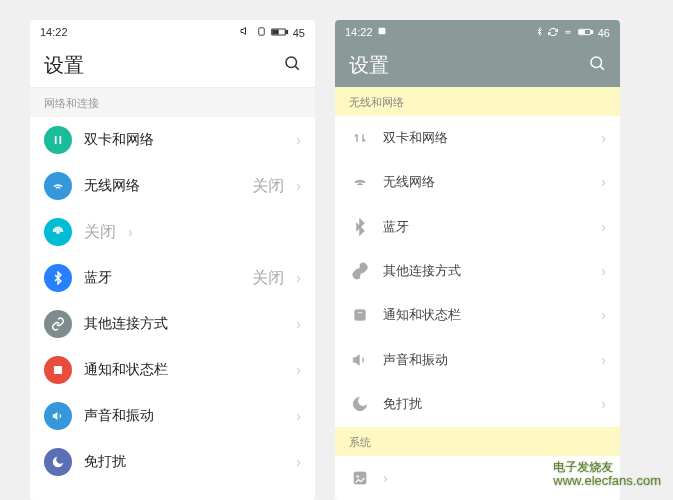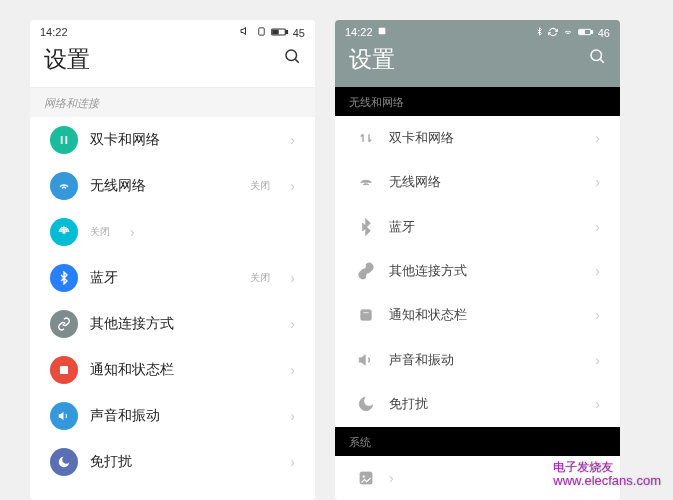"设置" .header { align-items: flex-start -> center; font-size: 23px -> 20px }
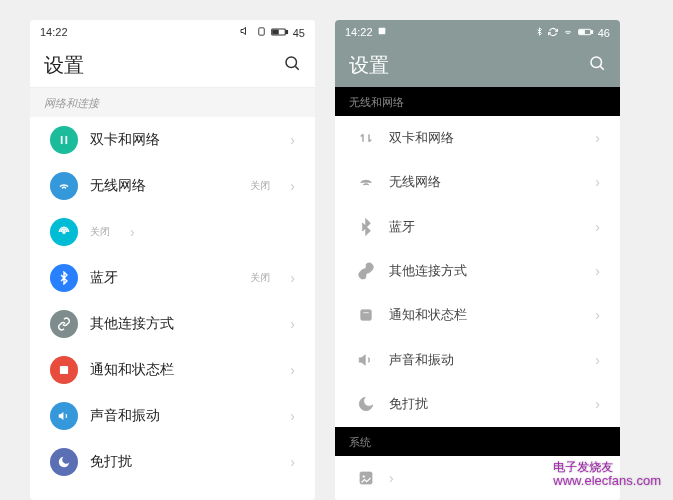"网络和连接" .phone-left .section-header { font-style: italic -> none }
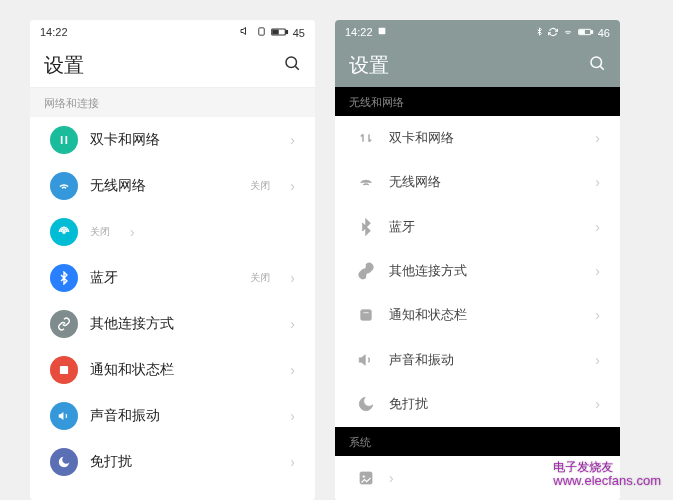"无线和网络" .phone-right .section-header { background: #000000 -> #fef9c3 }
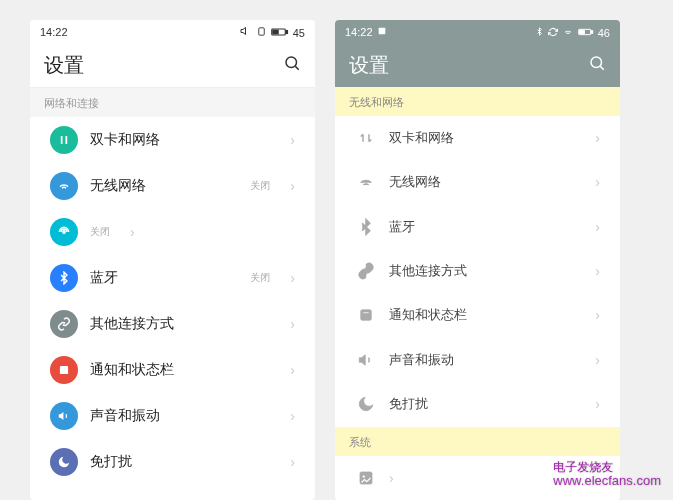"双卡和网络" .row { padding: 0 20px -> 0 14px }
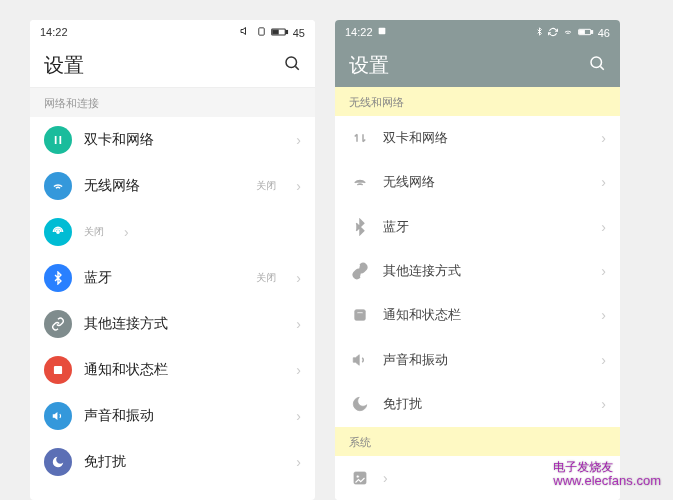"关闭" .row-status { font-size: 10px -> 16px; margin-right: 20px -> 12px }
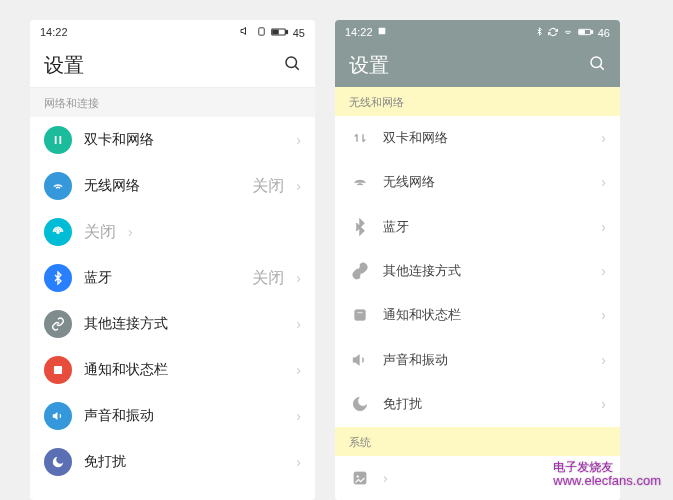"电子发烧友" .watermark { color: #a21caf -> #4d7c0f }
